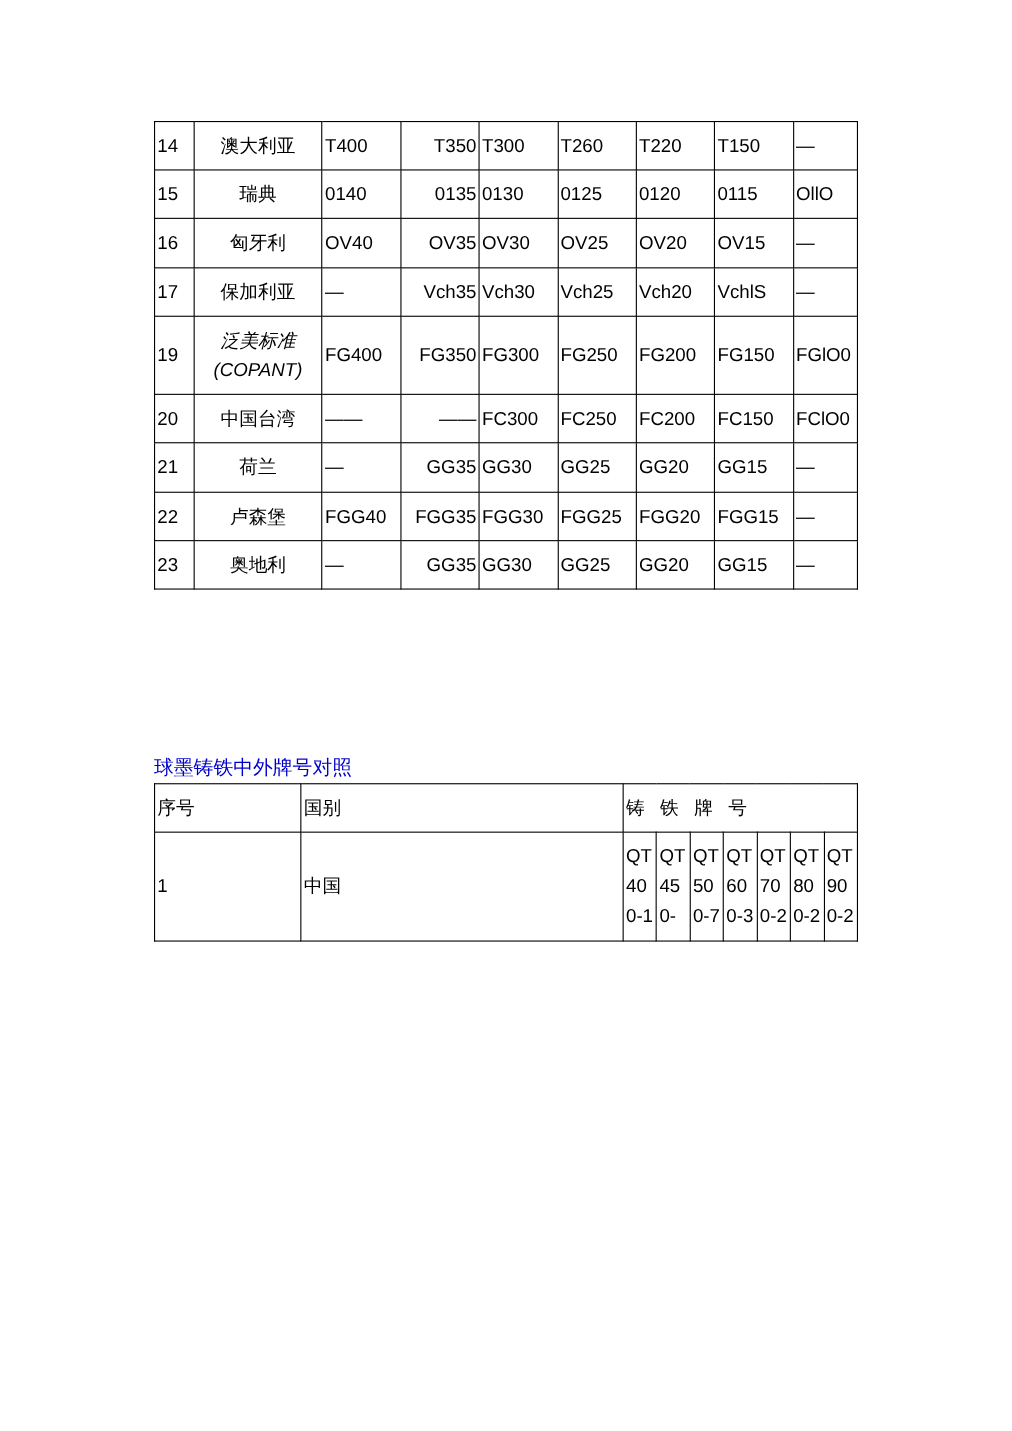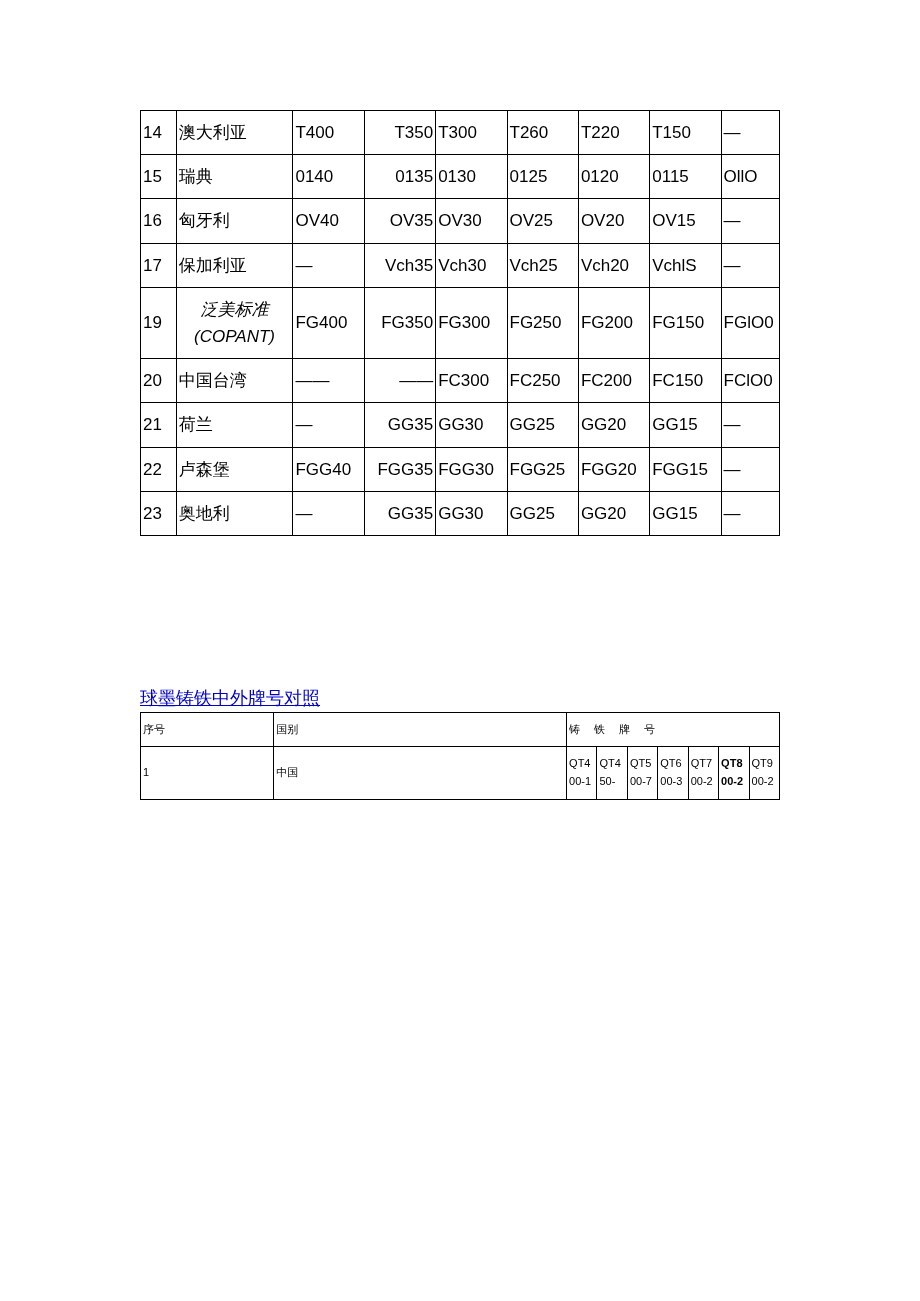"澳大利亚" .table1 td:nth-child(2).left { text-align: left -> center }
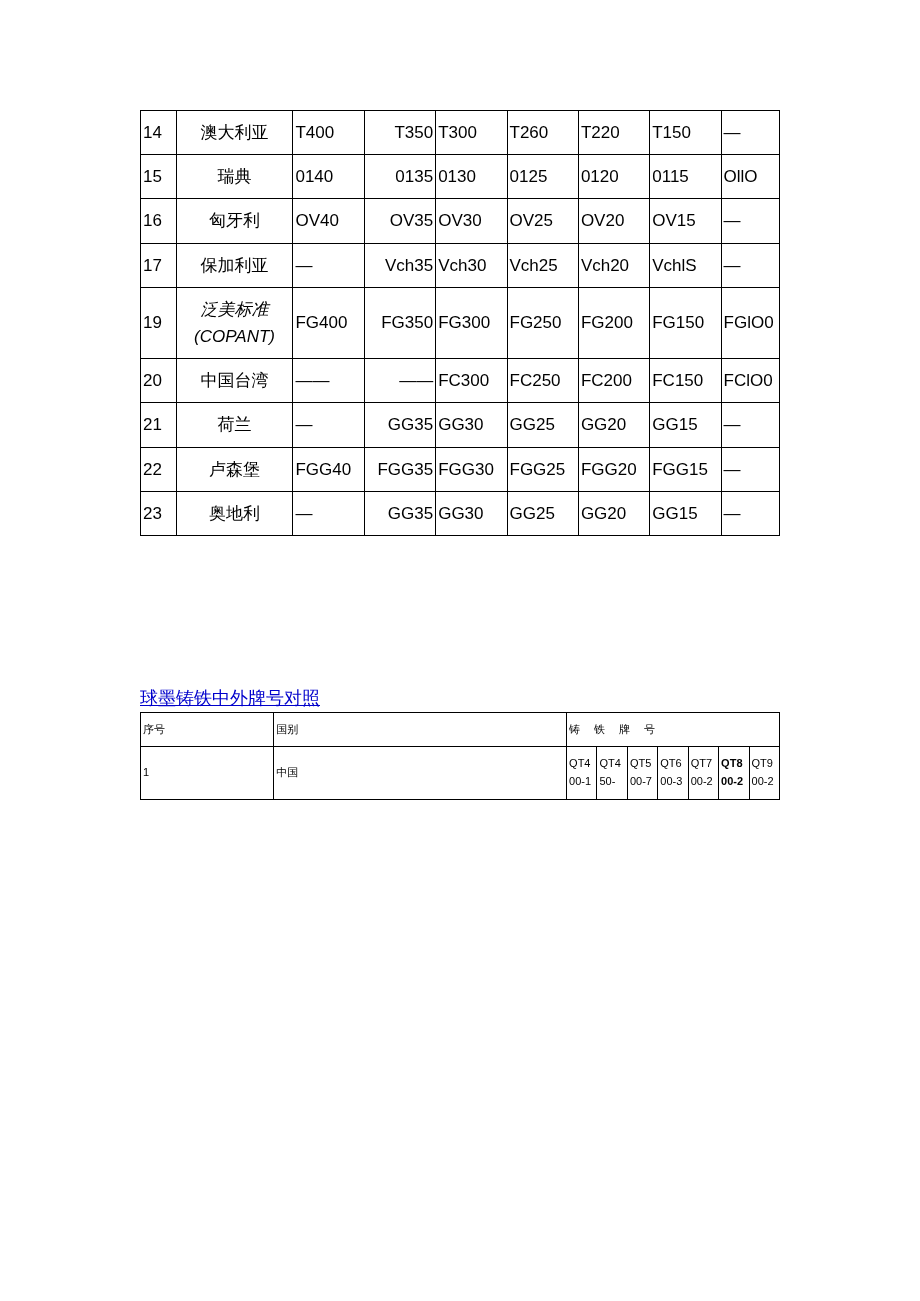"球墨铸铁中外牌号对照" .section-title { text-decoration: underline -> none }
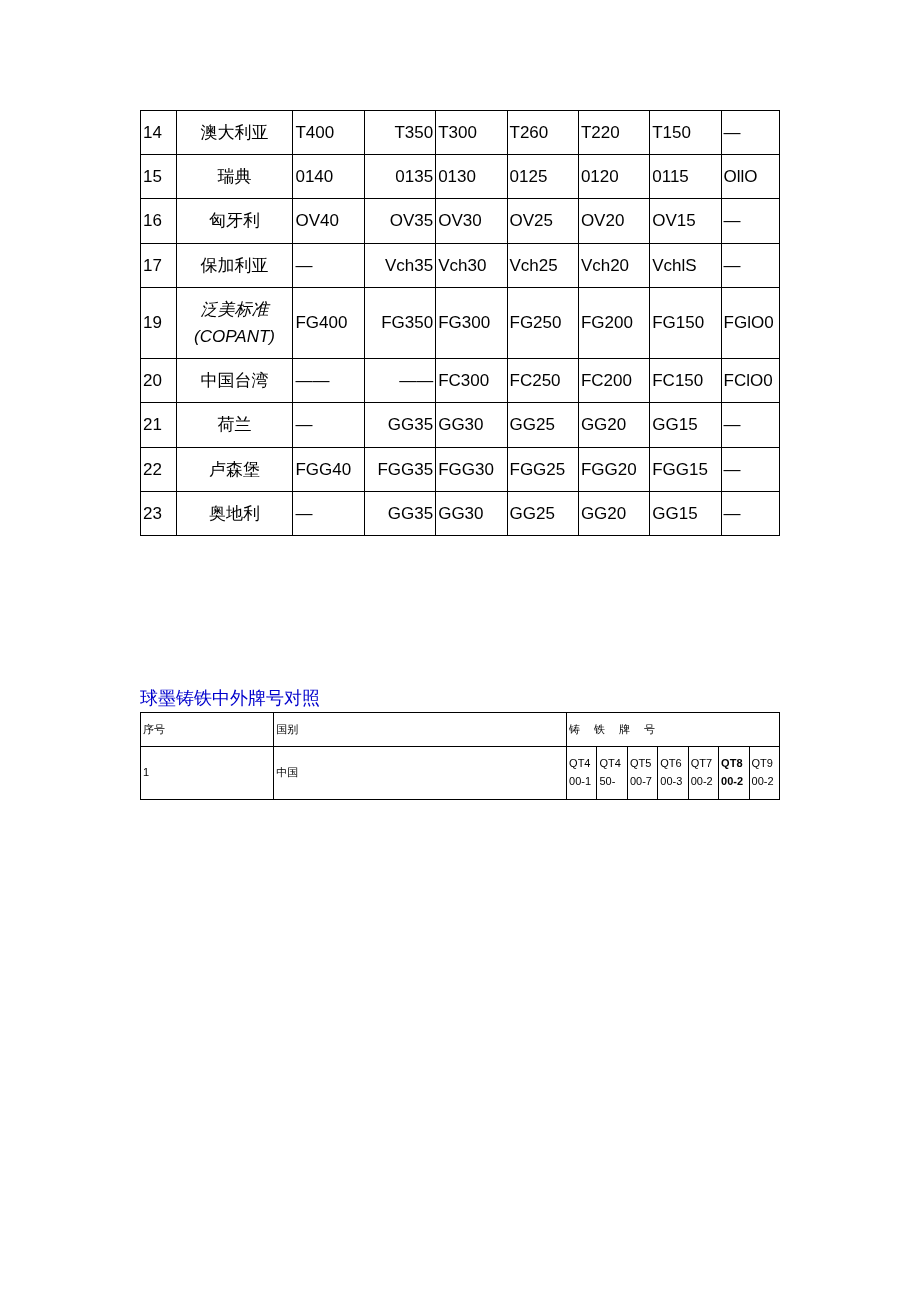"序号" .table2 td { font-size: 11px -> 17px }
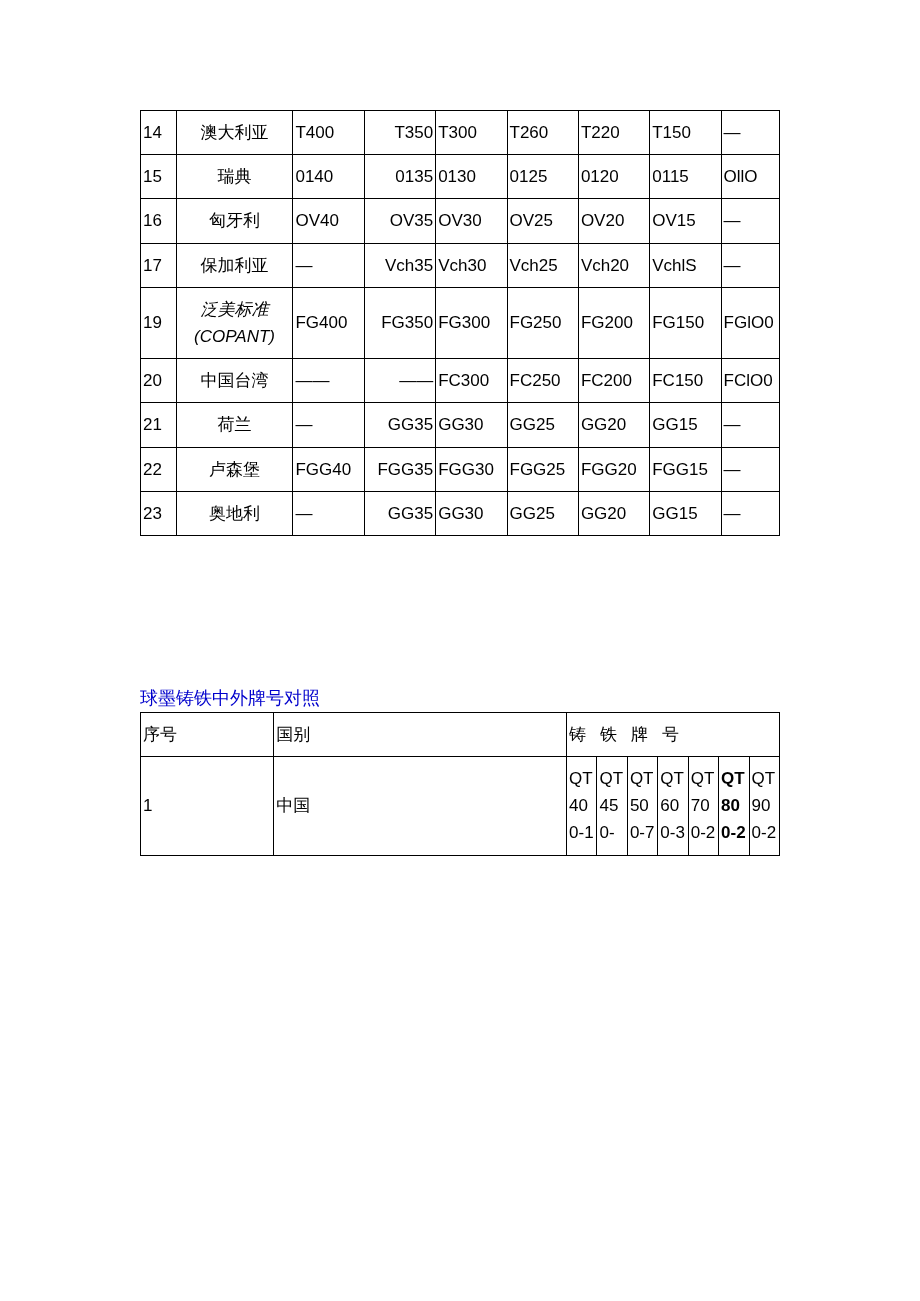"QT800-2" .table2 .c7 { font-weight: bold -> none }
